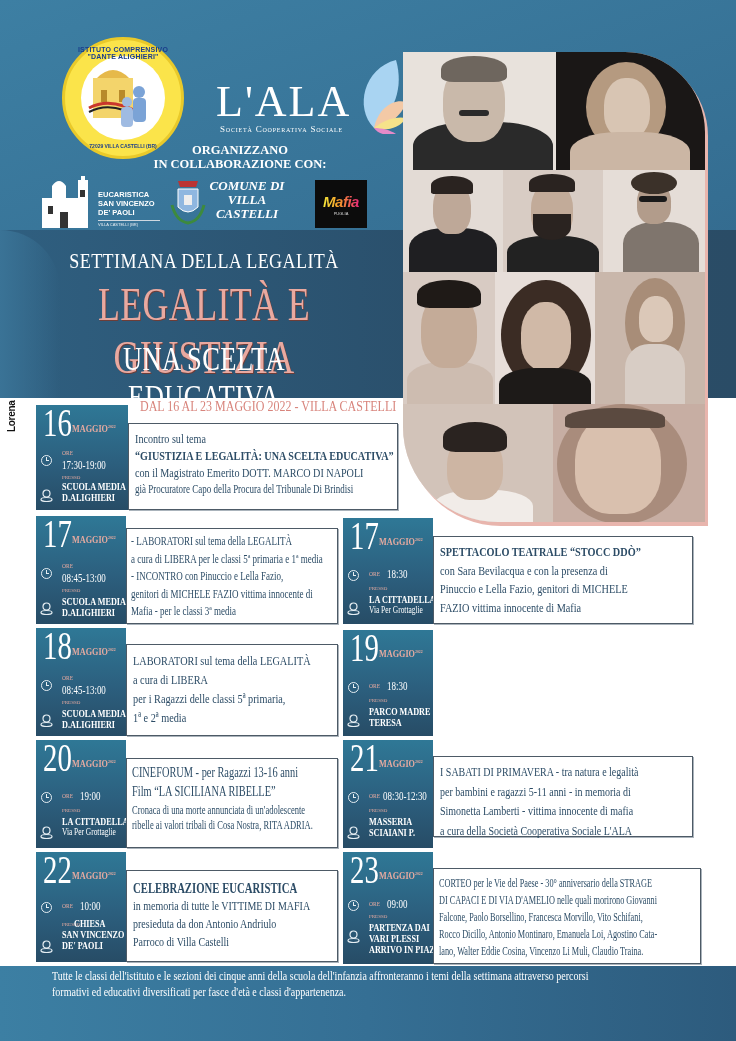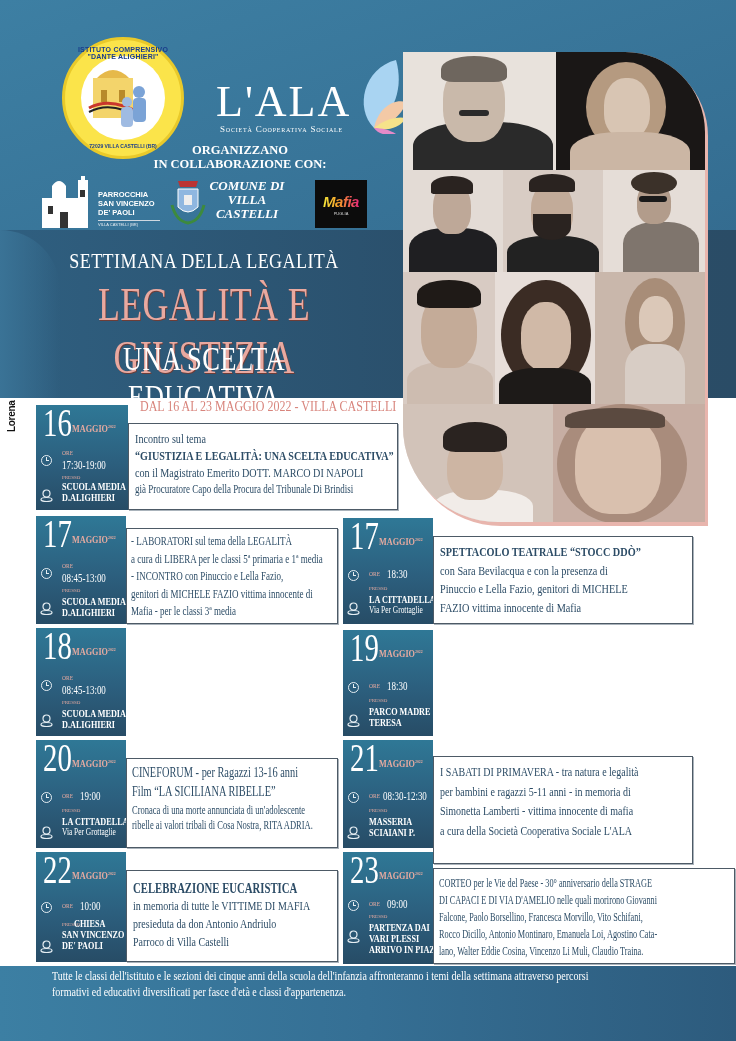"PARROCCHIA" div { text: PARROCCHIA -> EUCARISTICA }
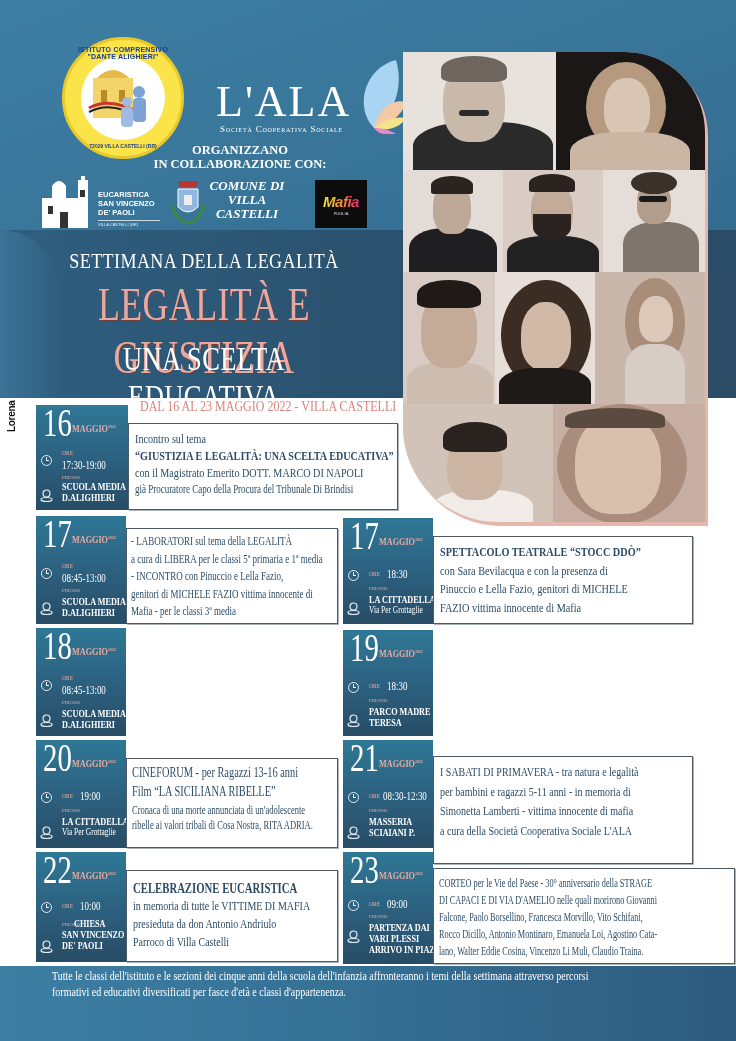"LABORATORI sul tema della LEGALITÀ" div.desc-box { html: none -> <div> <div> <span>LABORATORI sul tema della LEGALITÀ</span> <span>a cura di LIBERA</span> <span>per i Ragazzi delle classi 5ª primaria,</span> <span>1ª e 2ª media</span> </div> </div> }
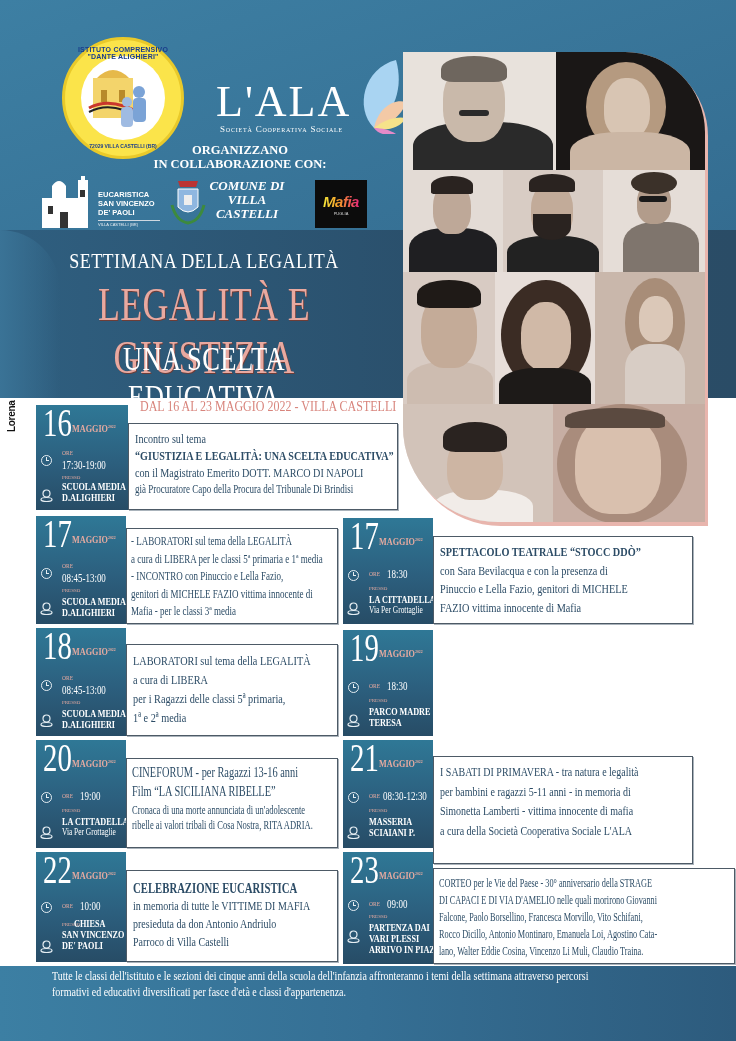"I SABATI DI PRIMAVERA -" div.desc-box { height: 108px -> 81px }
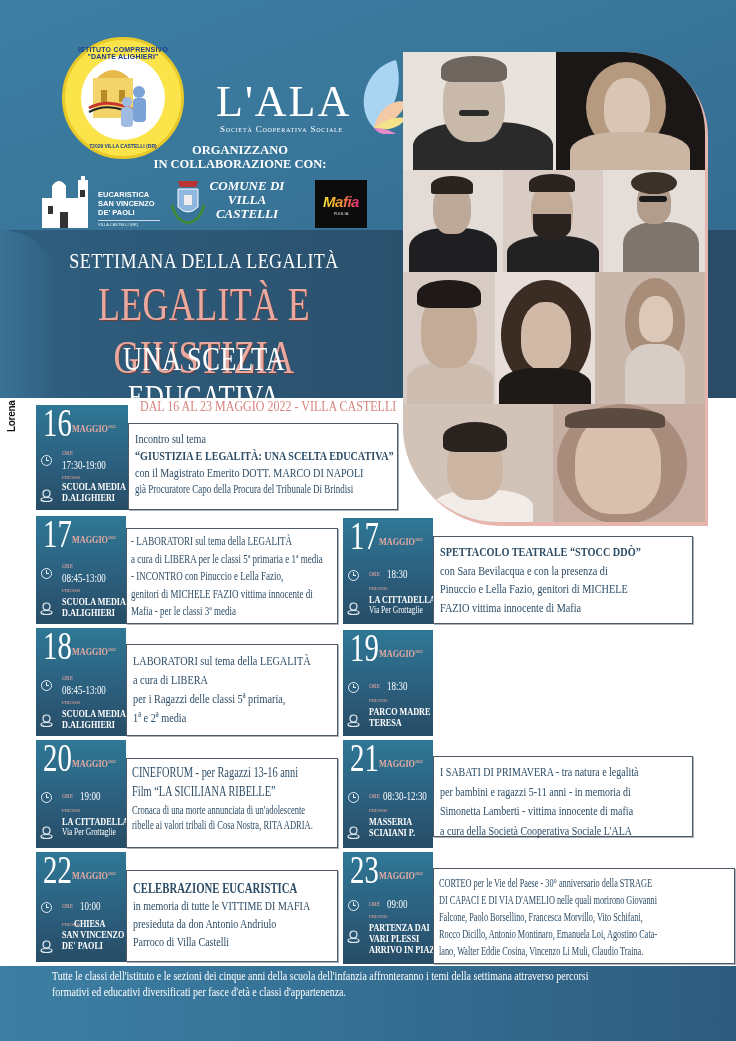"CORTEO per le Vie del" div.desc-box { width: 302px -> 268px }
